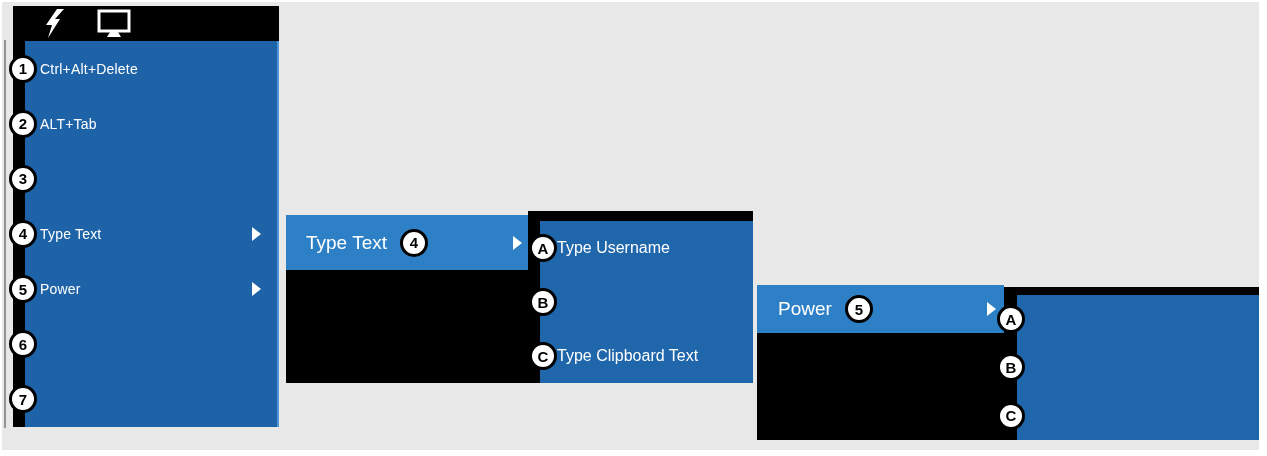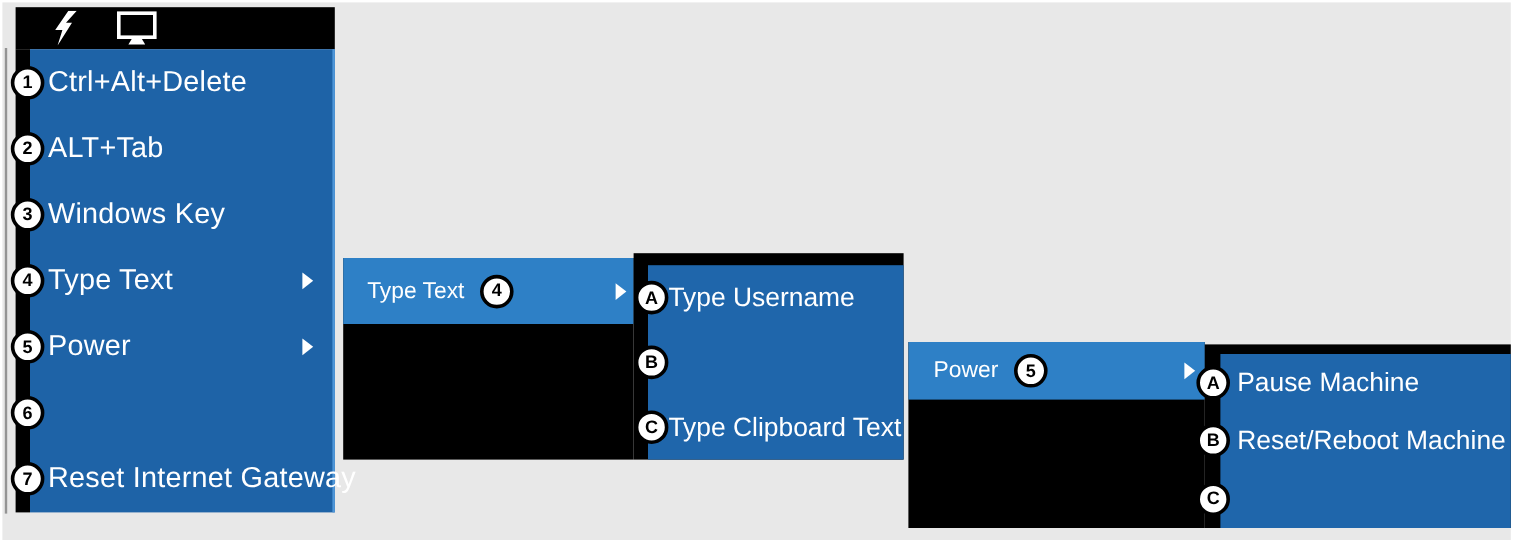"Ctrl+Alt+Delete" .menu-row .label { font-size: 24px -> 14px }
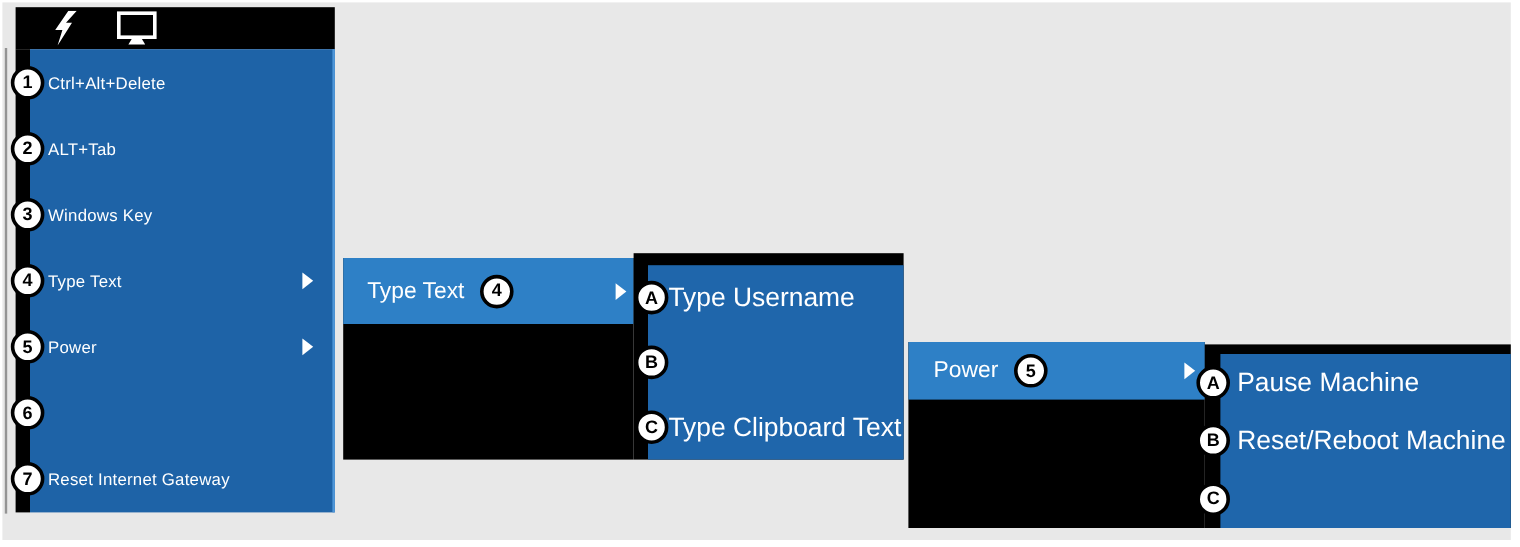"Windows Key" span.label { html: <span>Windows Key</span> -> none }
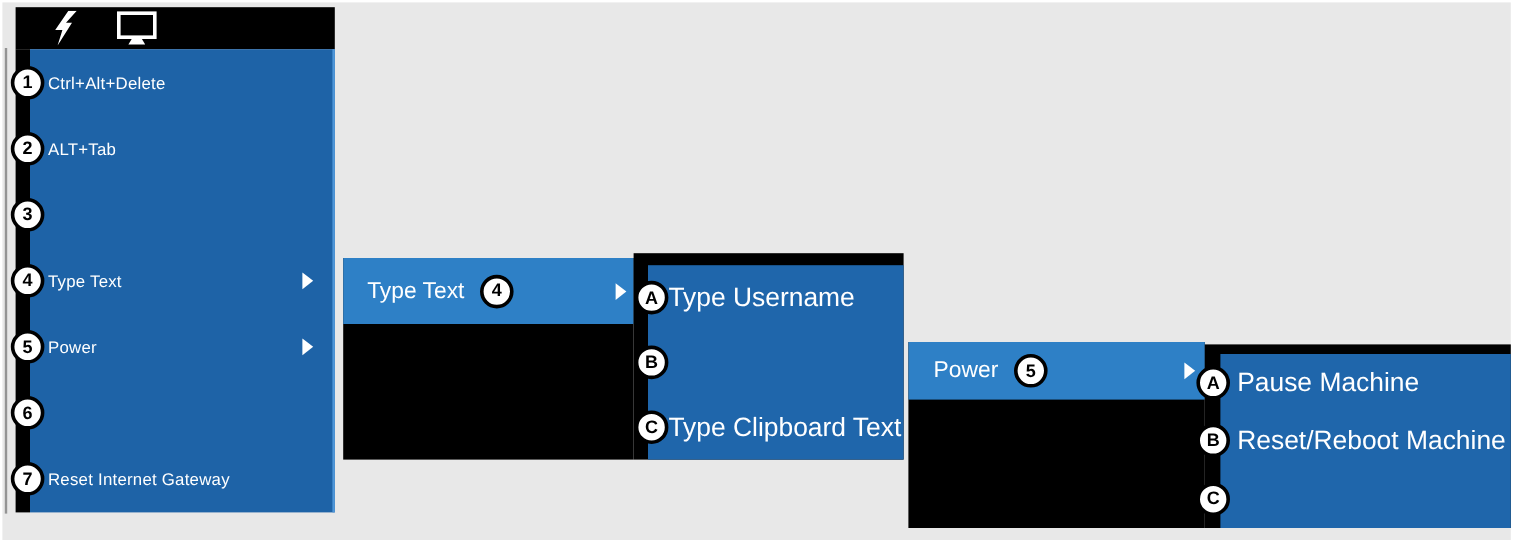"Type Username" .fly-row .label { font-size: 22px -> 16px }
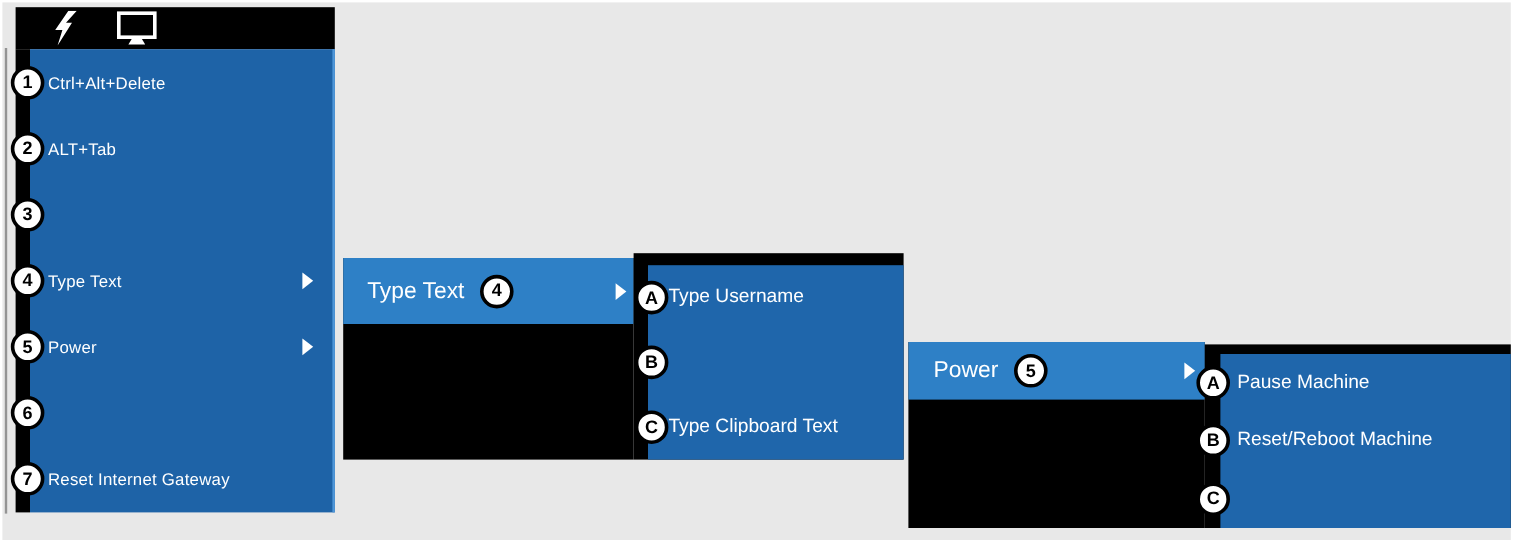"Pause Machine" span.label { html: <span>Pause Machine</span> -> none }
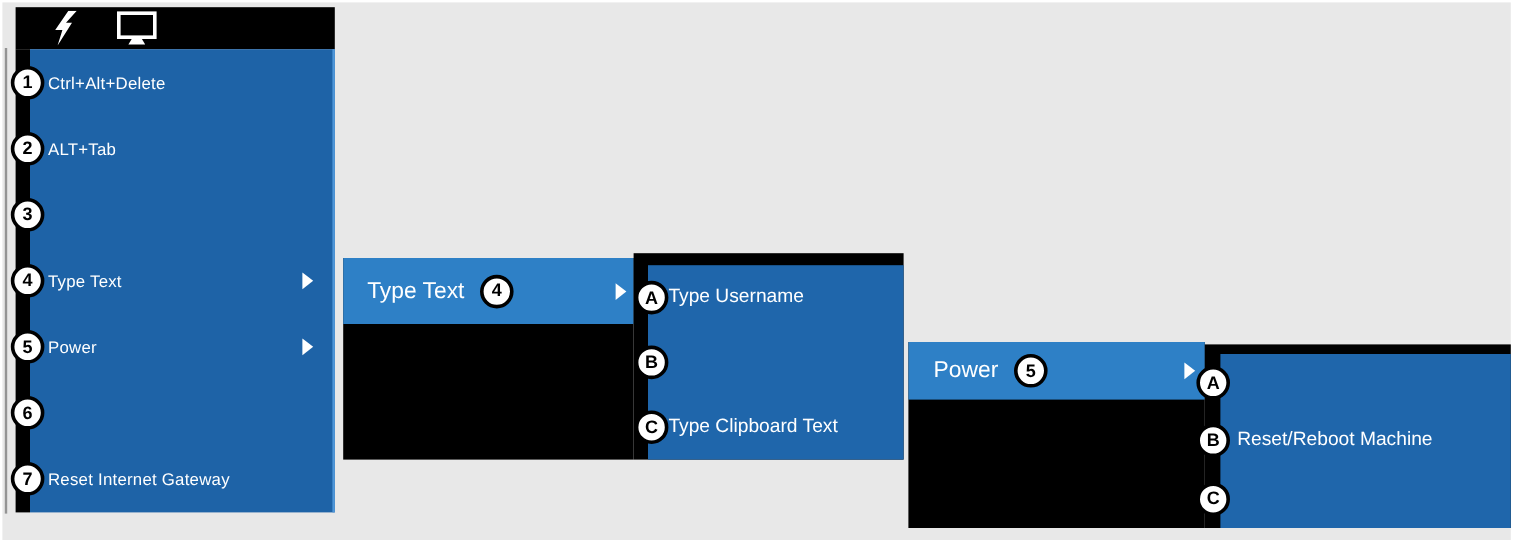"Reset/Reboot Machine" span.label { html: <span>Reset/Reboot Machine</span> -> none }
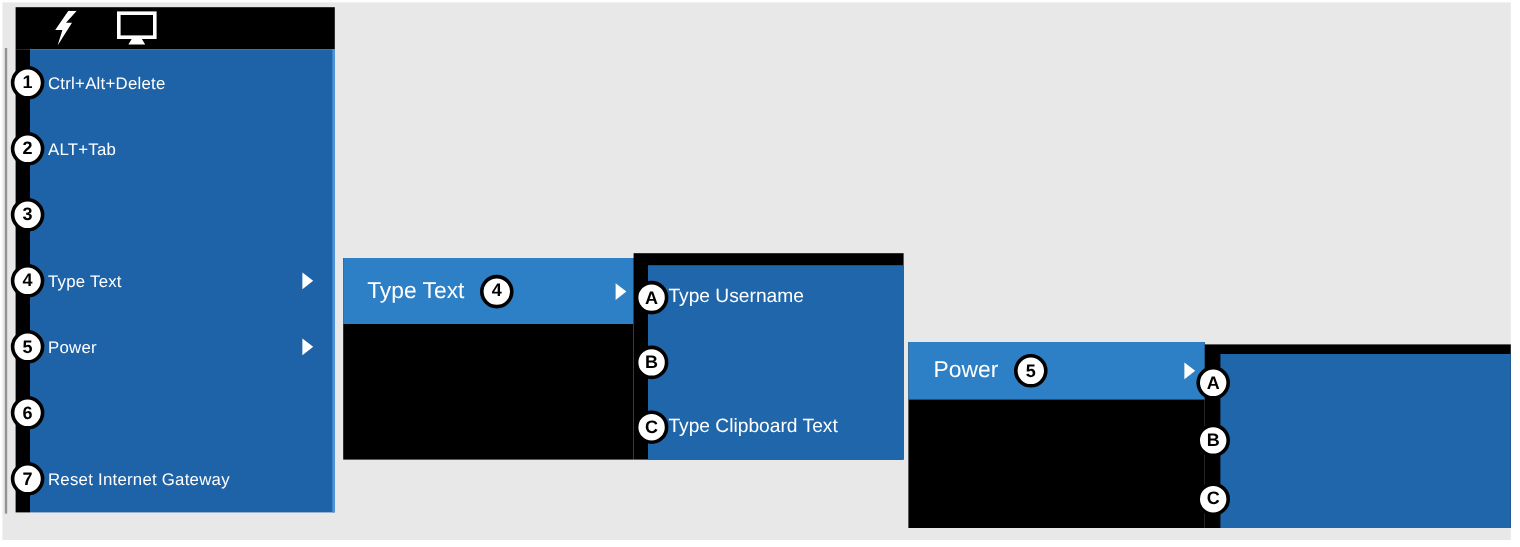"Reset Internet Gateway" span.label { html: <span>Reset Internet Gateway</span> -> none }
